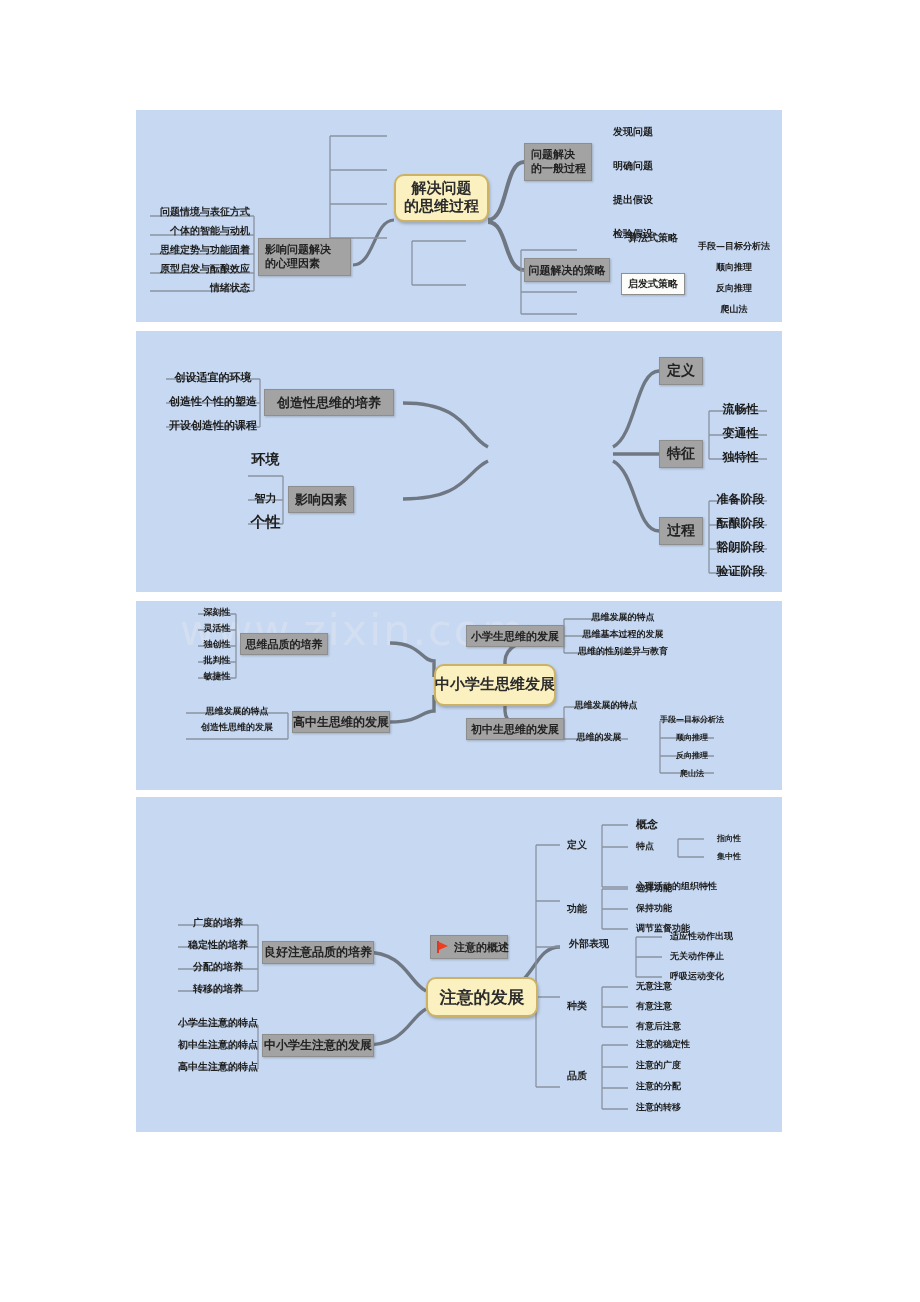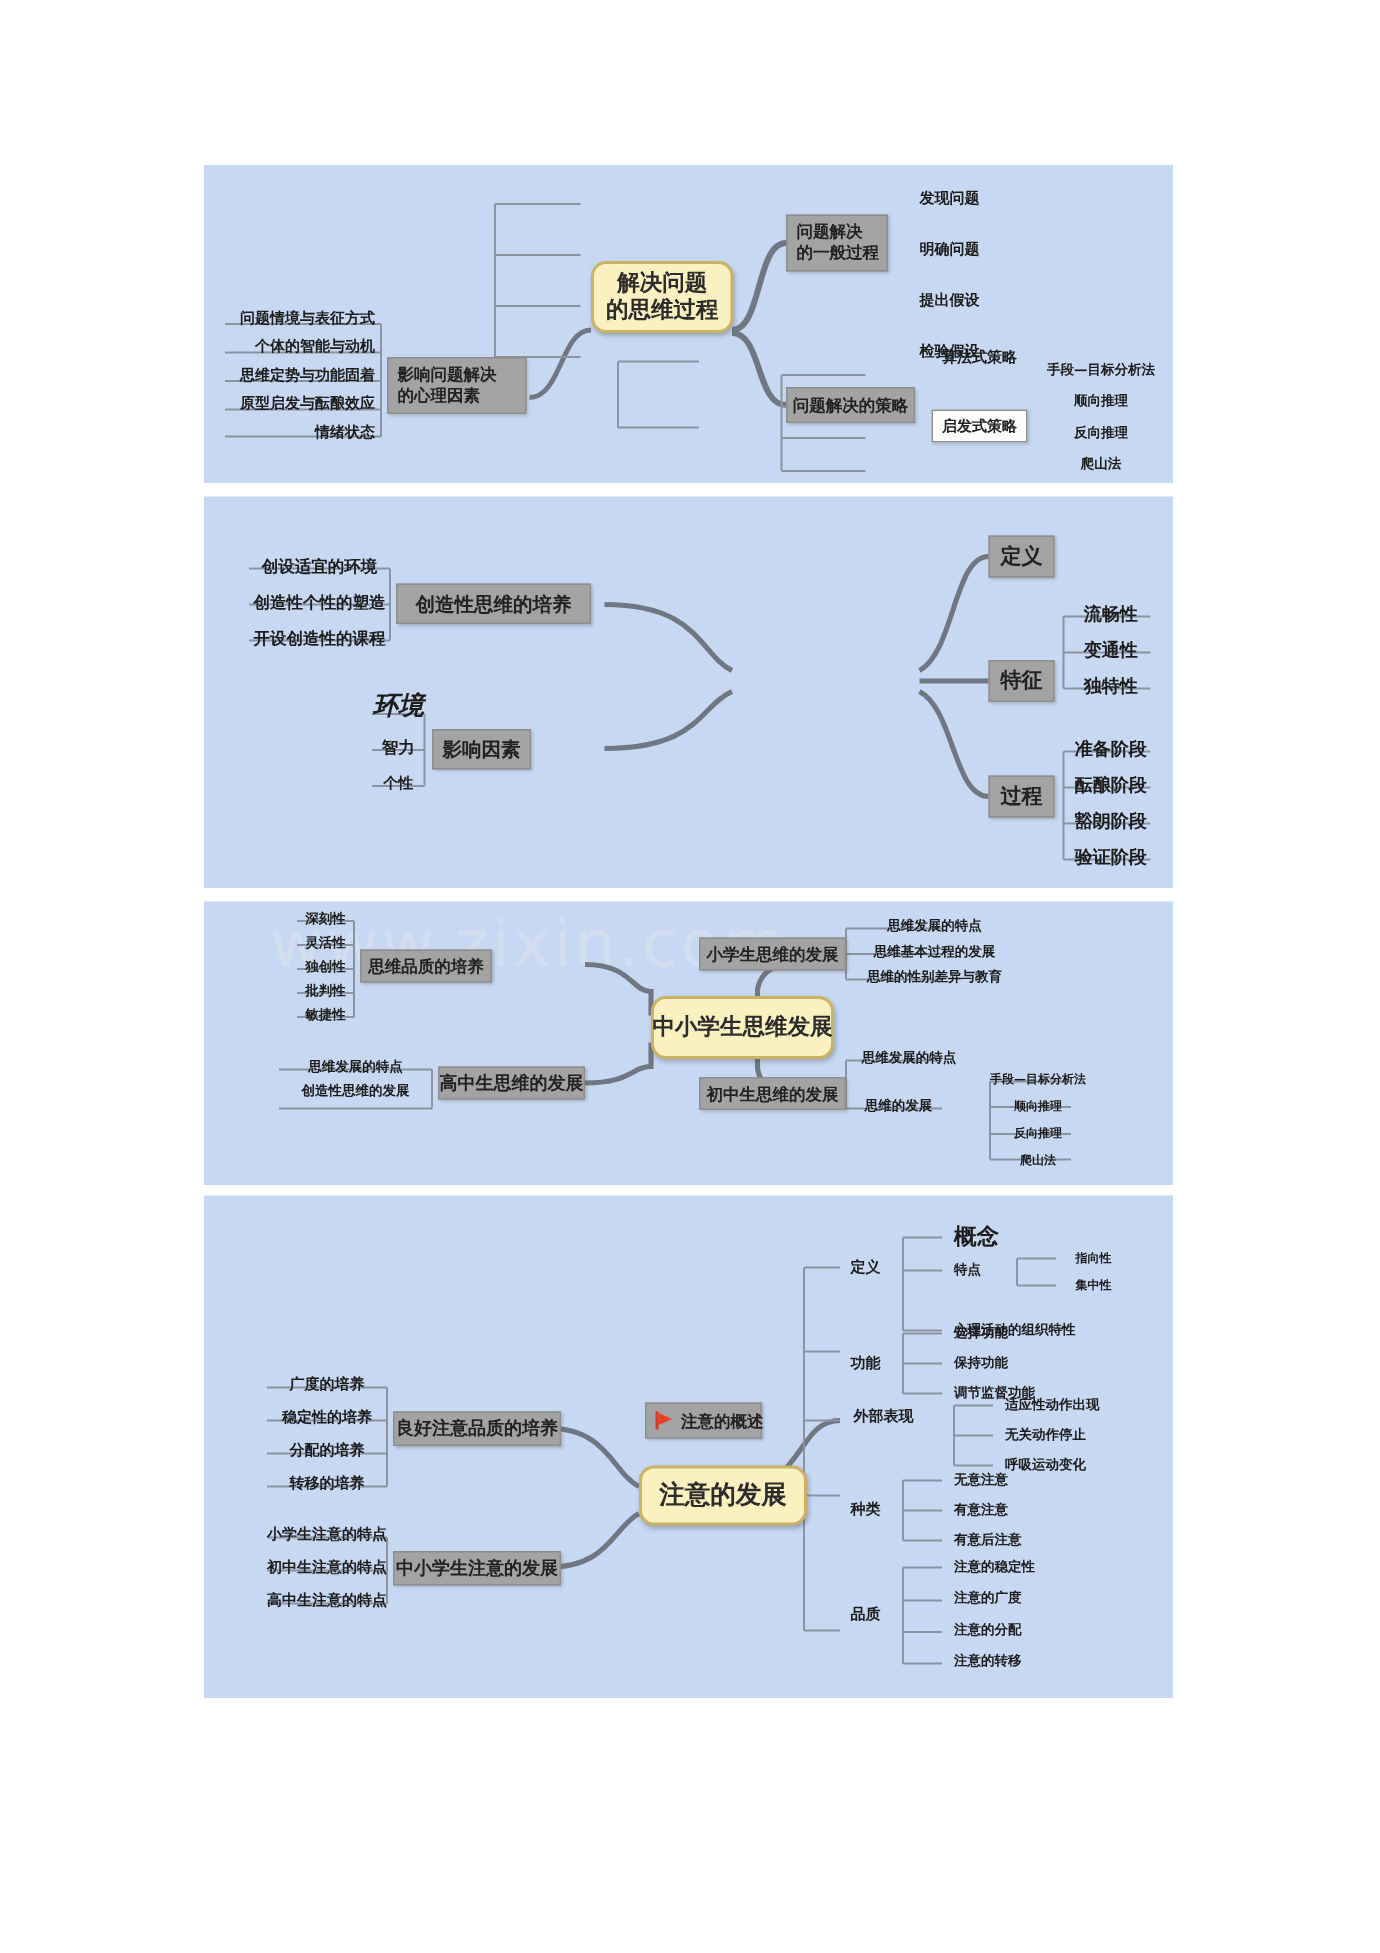"环境" div.node { font-size: 17px -> 14px; font-style: italic -> none; top: 131px -> 121px }
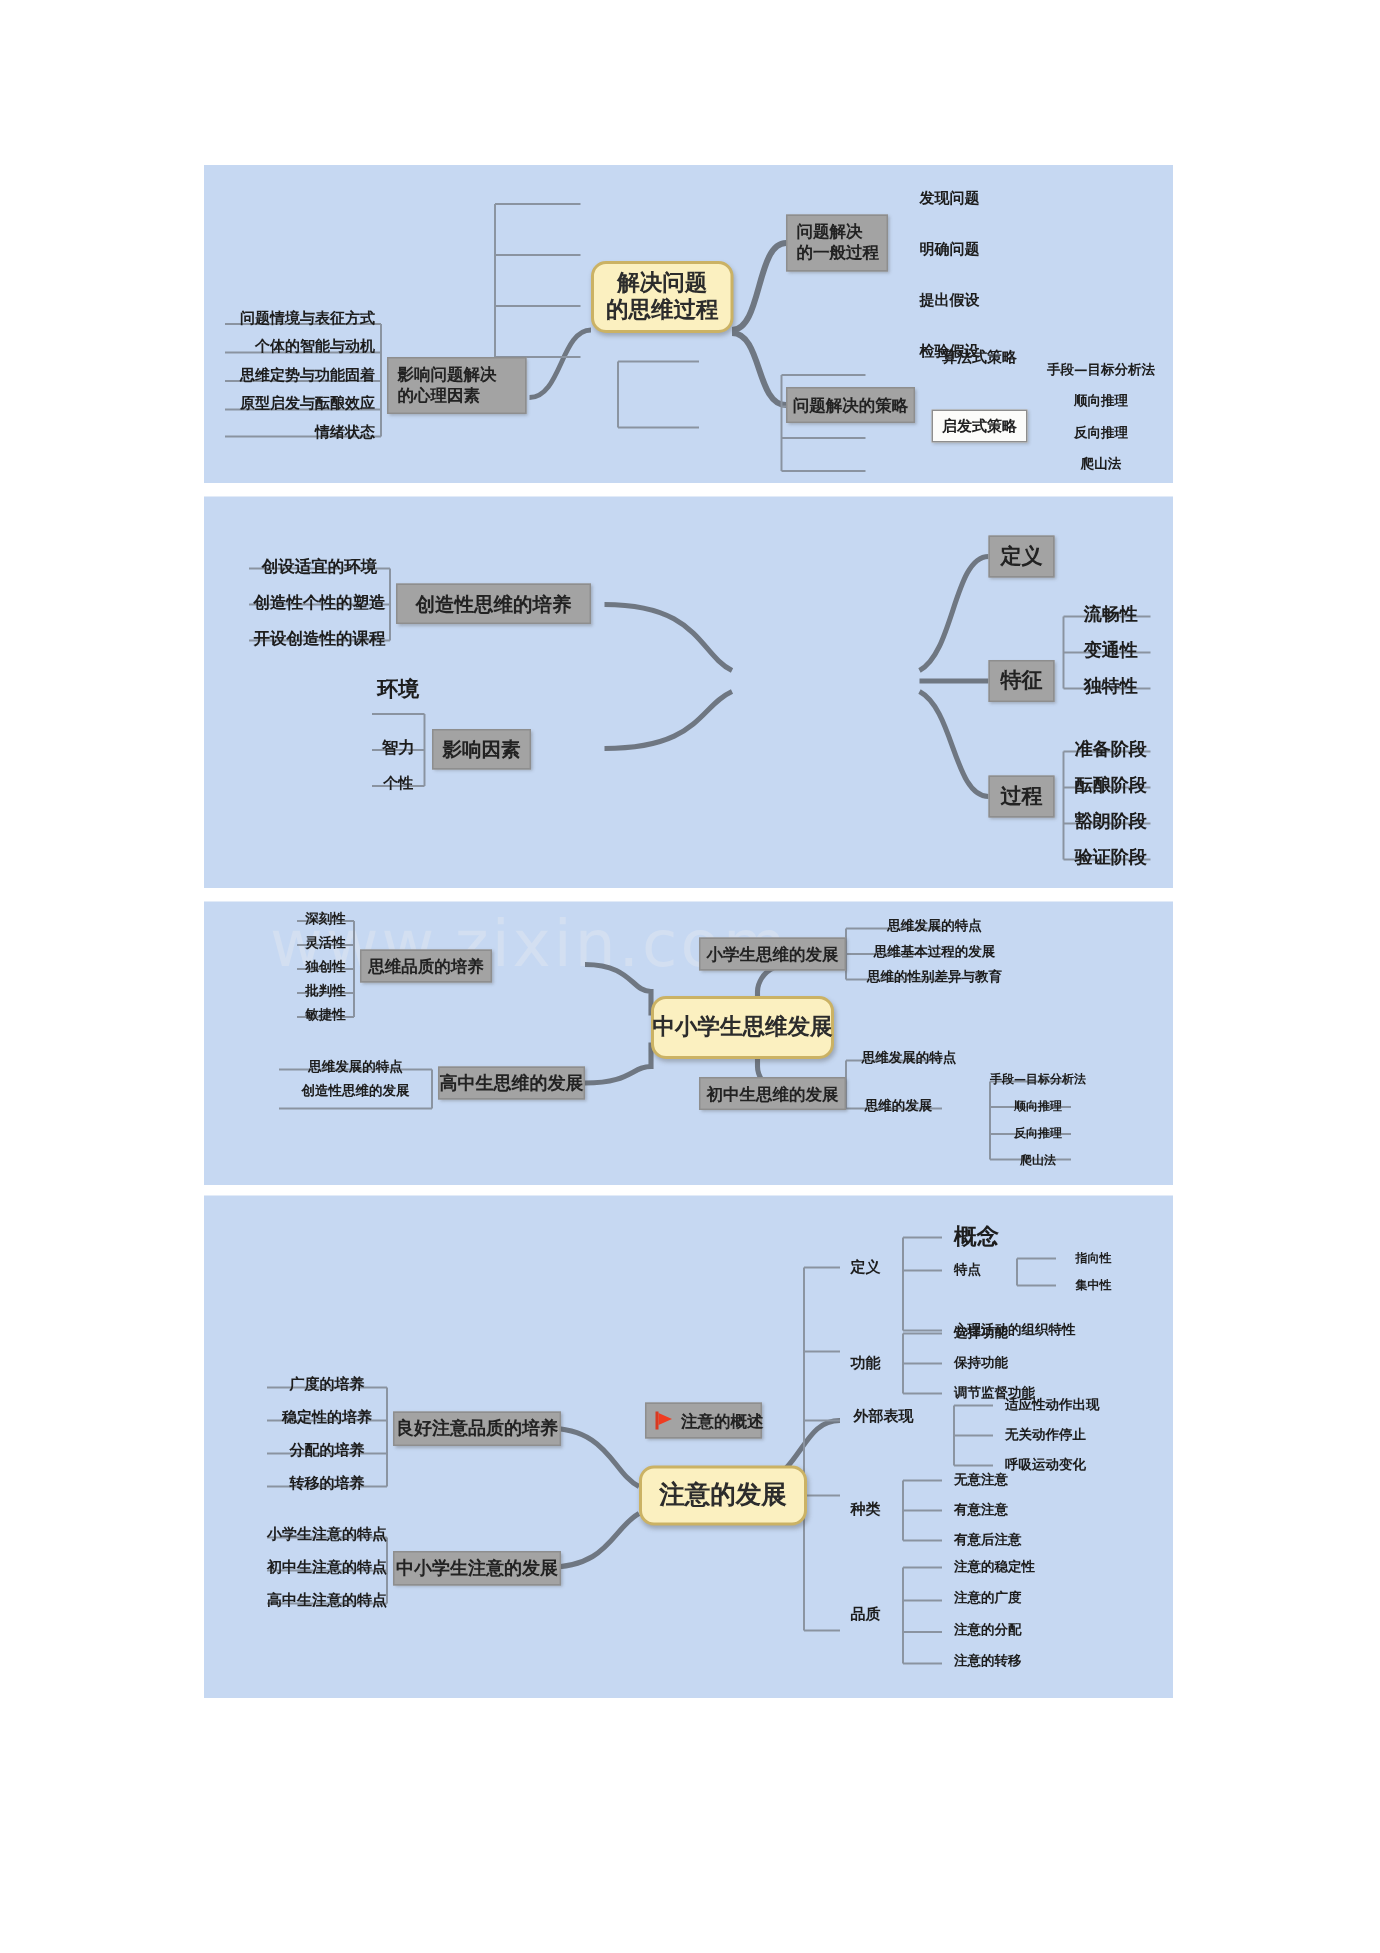"个性" div.node { font-size: 10px -> 15px }
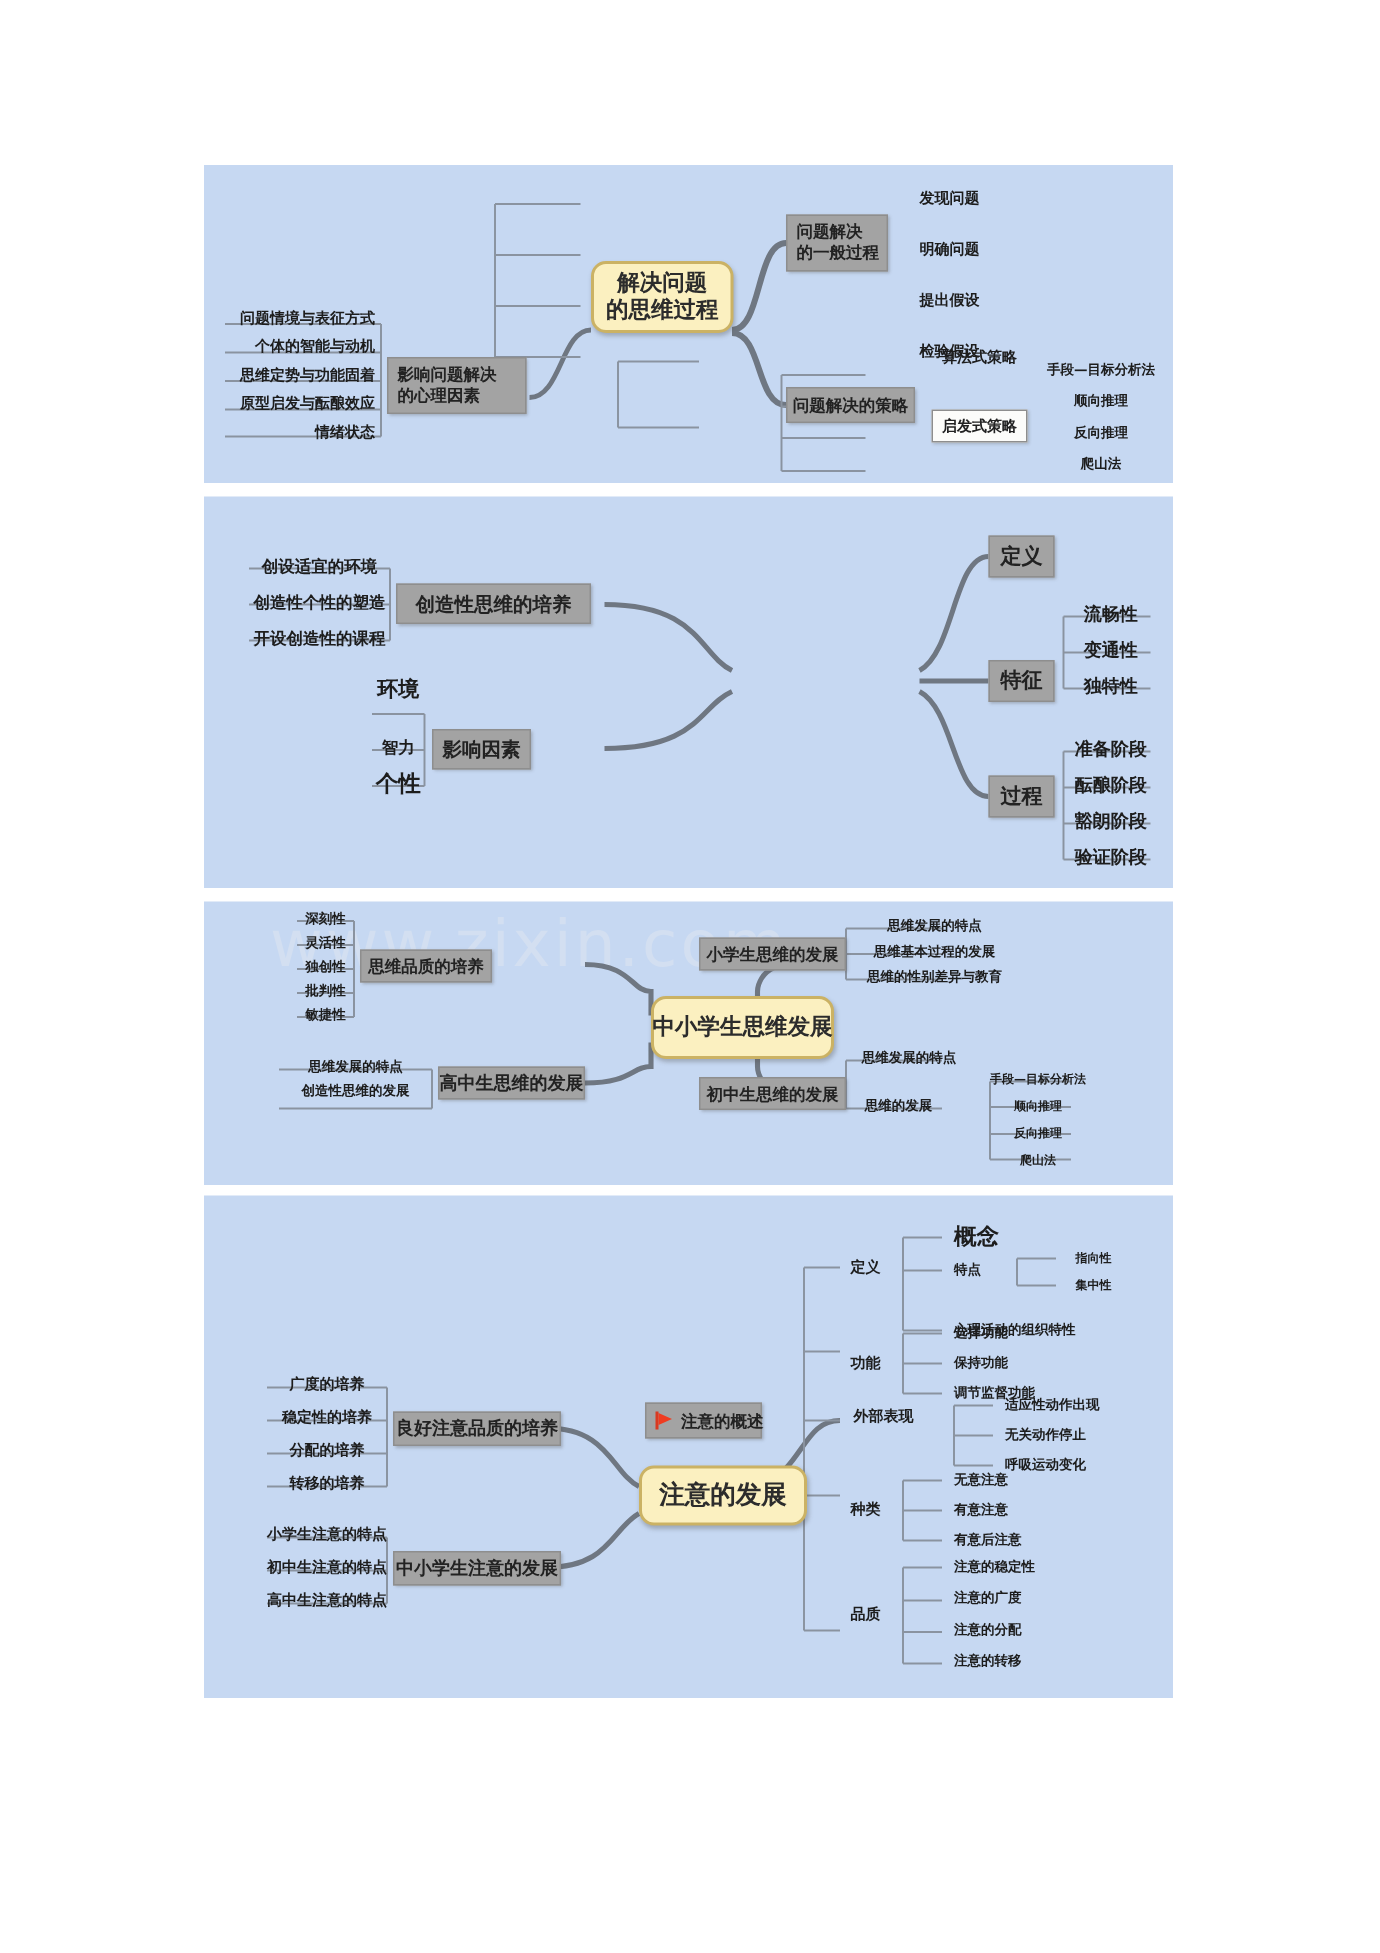"概念" div.node { font-size: 15px -> 11px }
